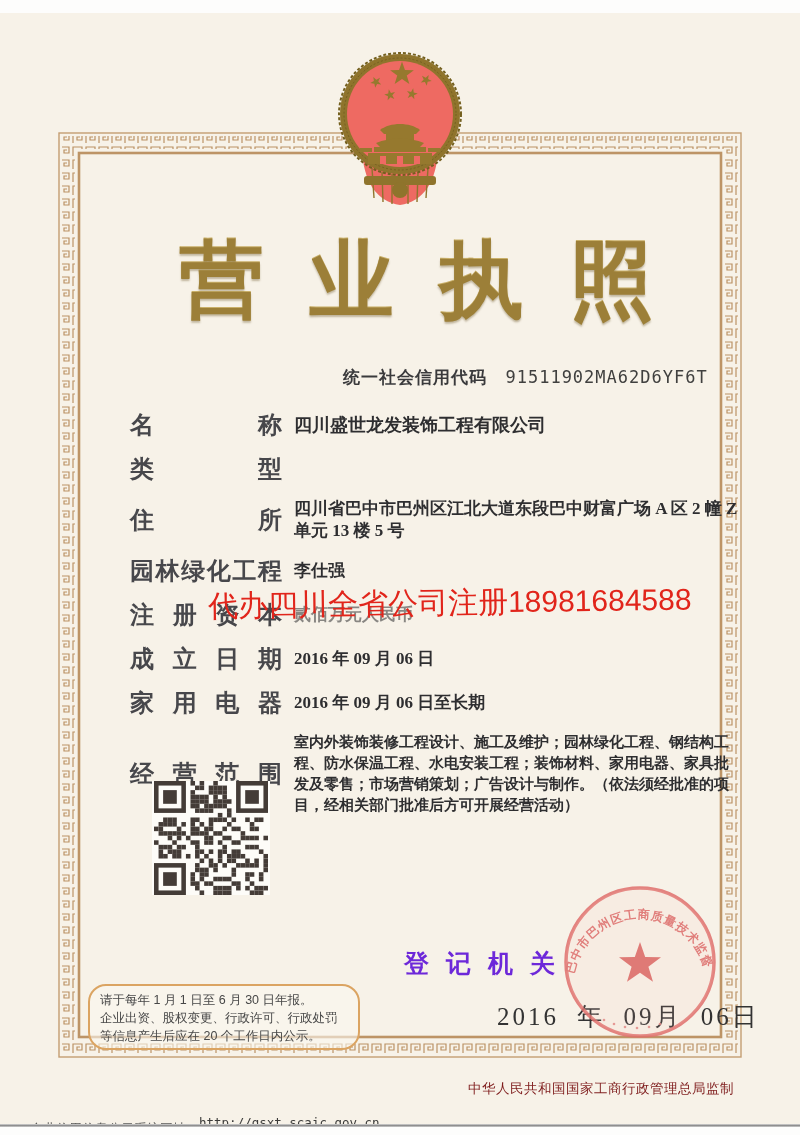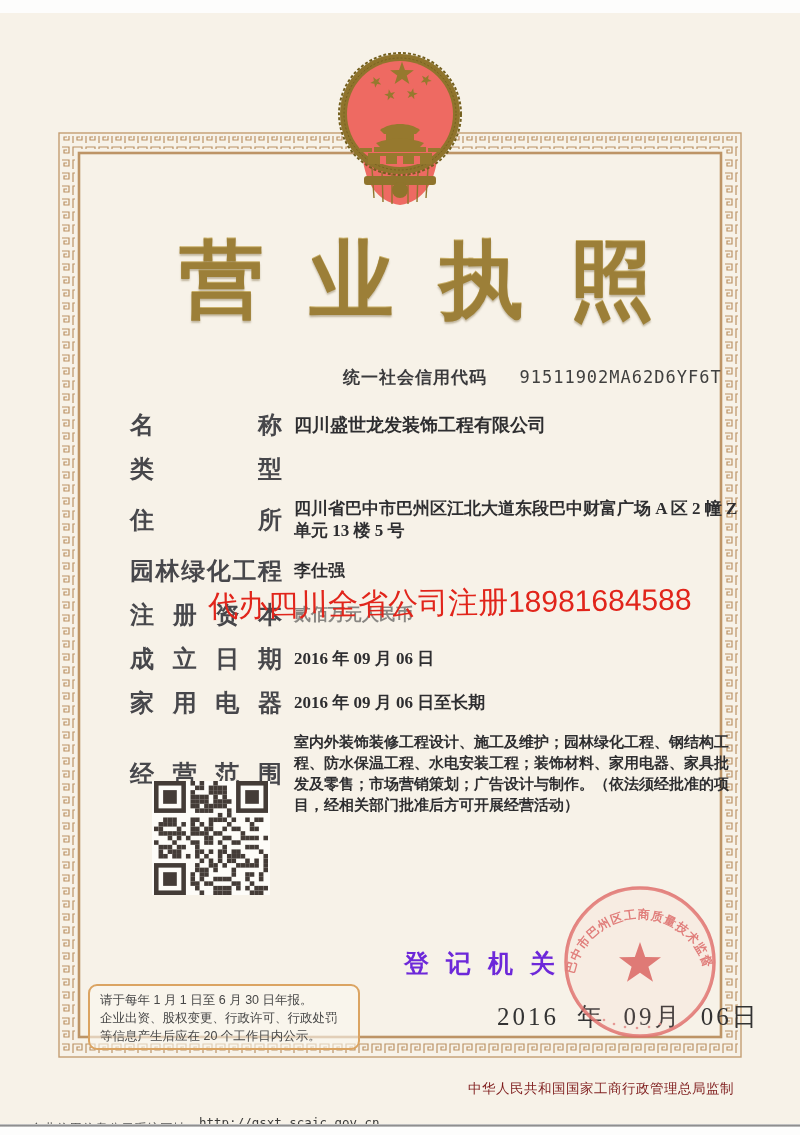"91511902MA62D6YF6T" .credit-value { margin-left: 28px -> 14px }
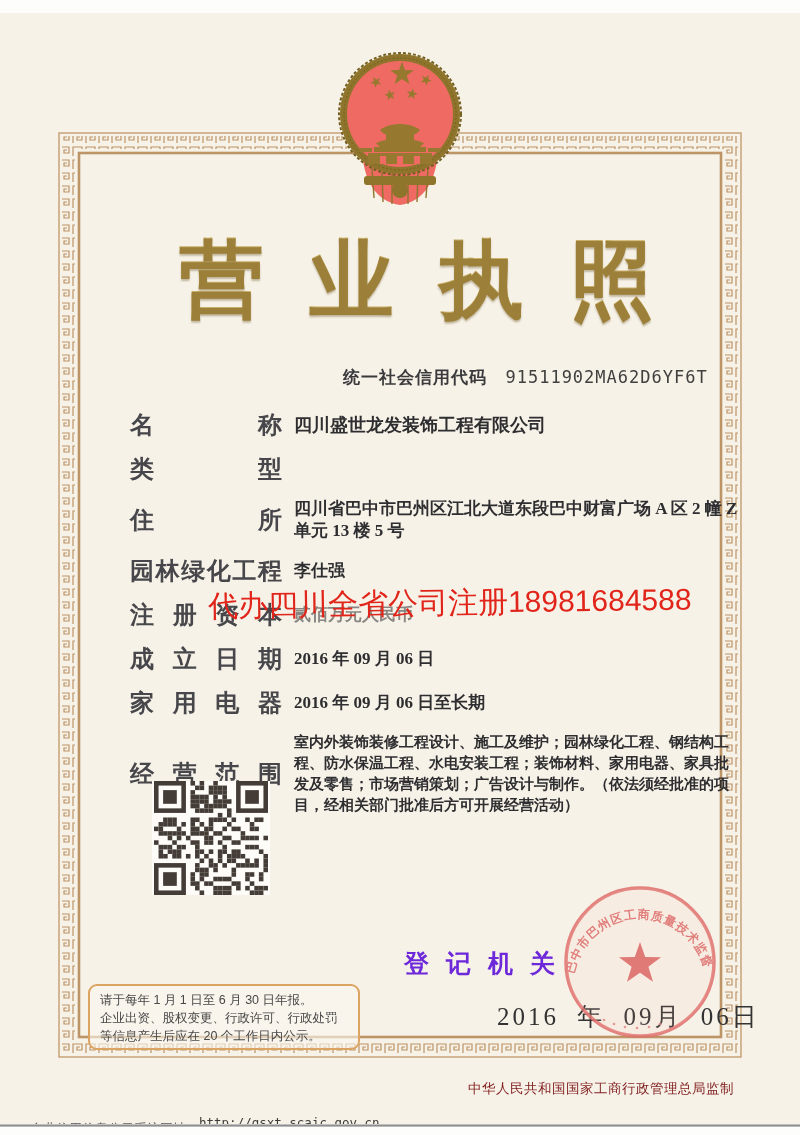"请于每年 1 月 1 日至" .note-box { border-radius: 9px -> 18px }
